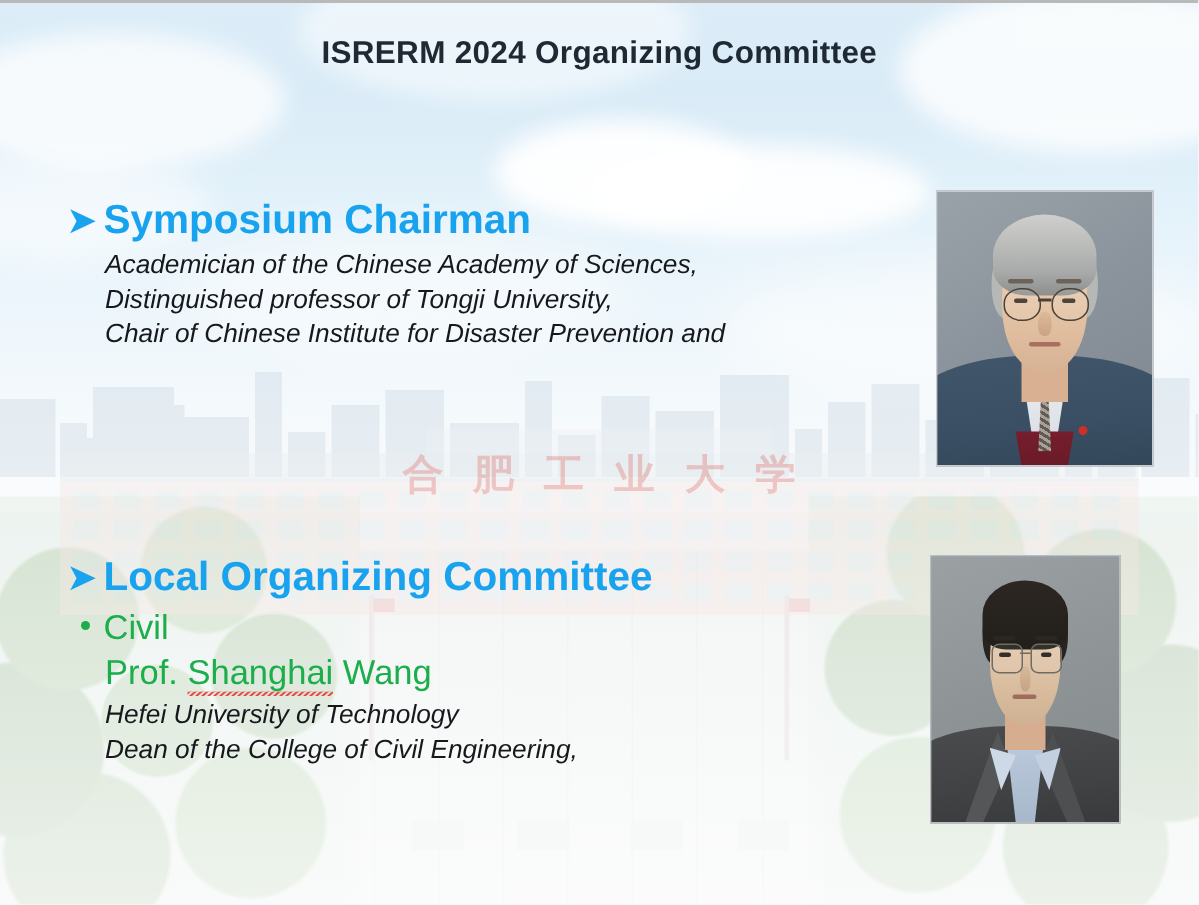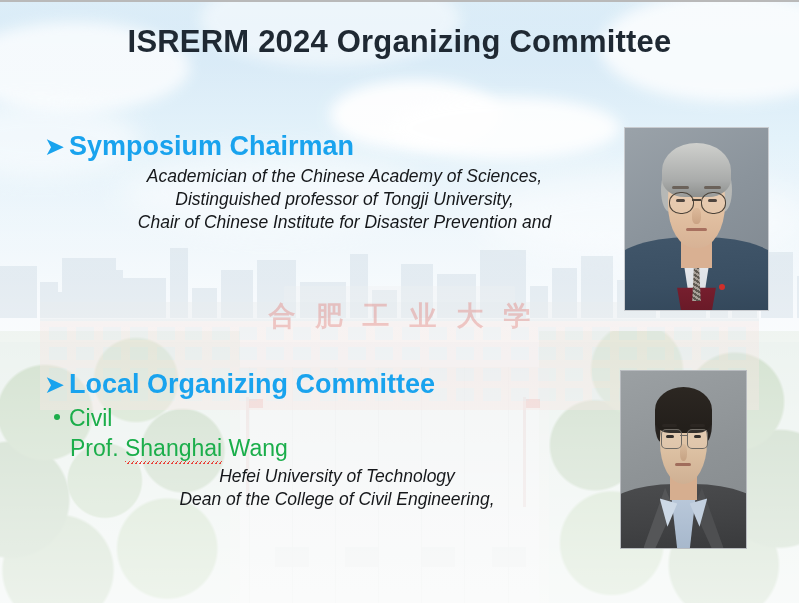"ISRERM 2024 Organizing Committee" .title { font-size: 31px -> 21px }
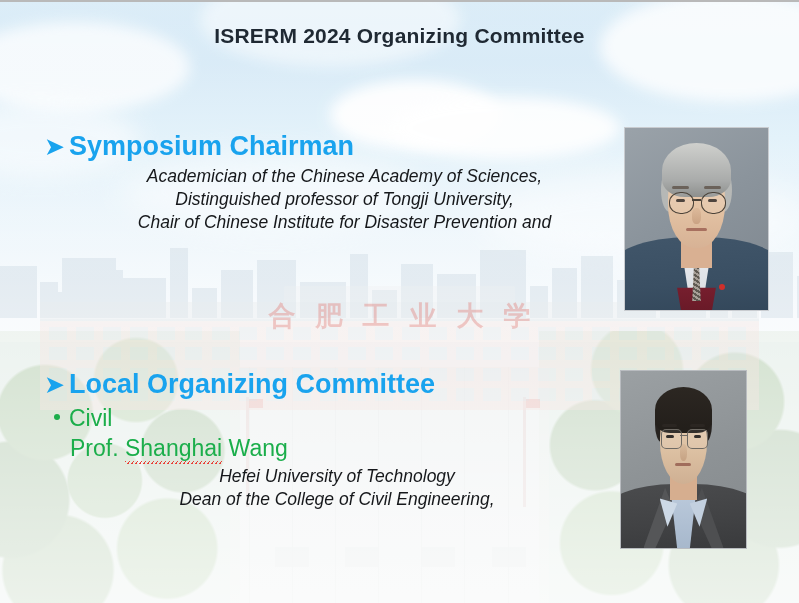"Academician of the Chinese Academy" .desc div { text-align: center -> none }
